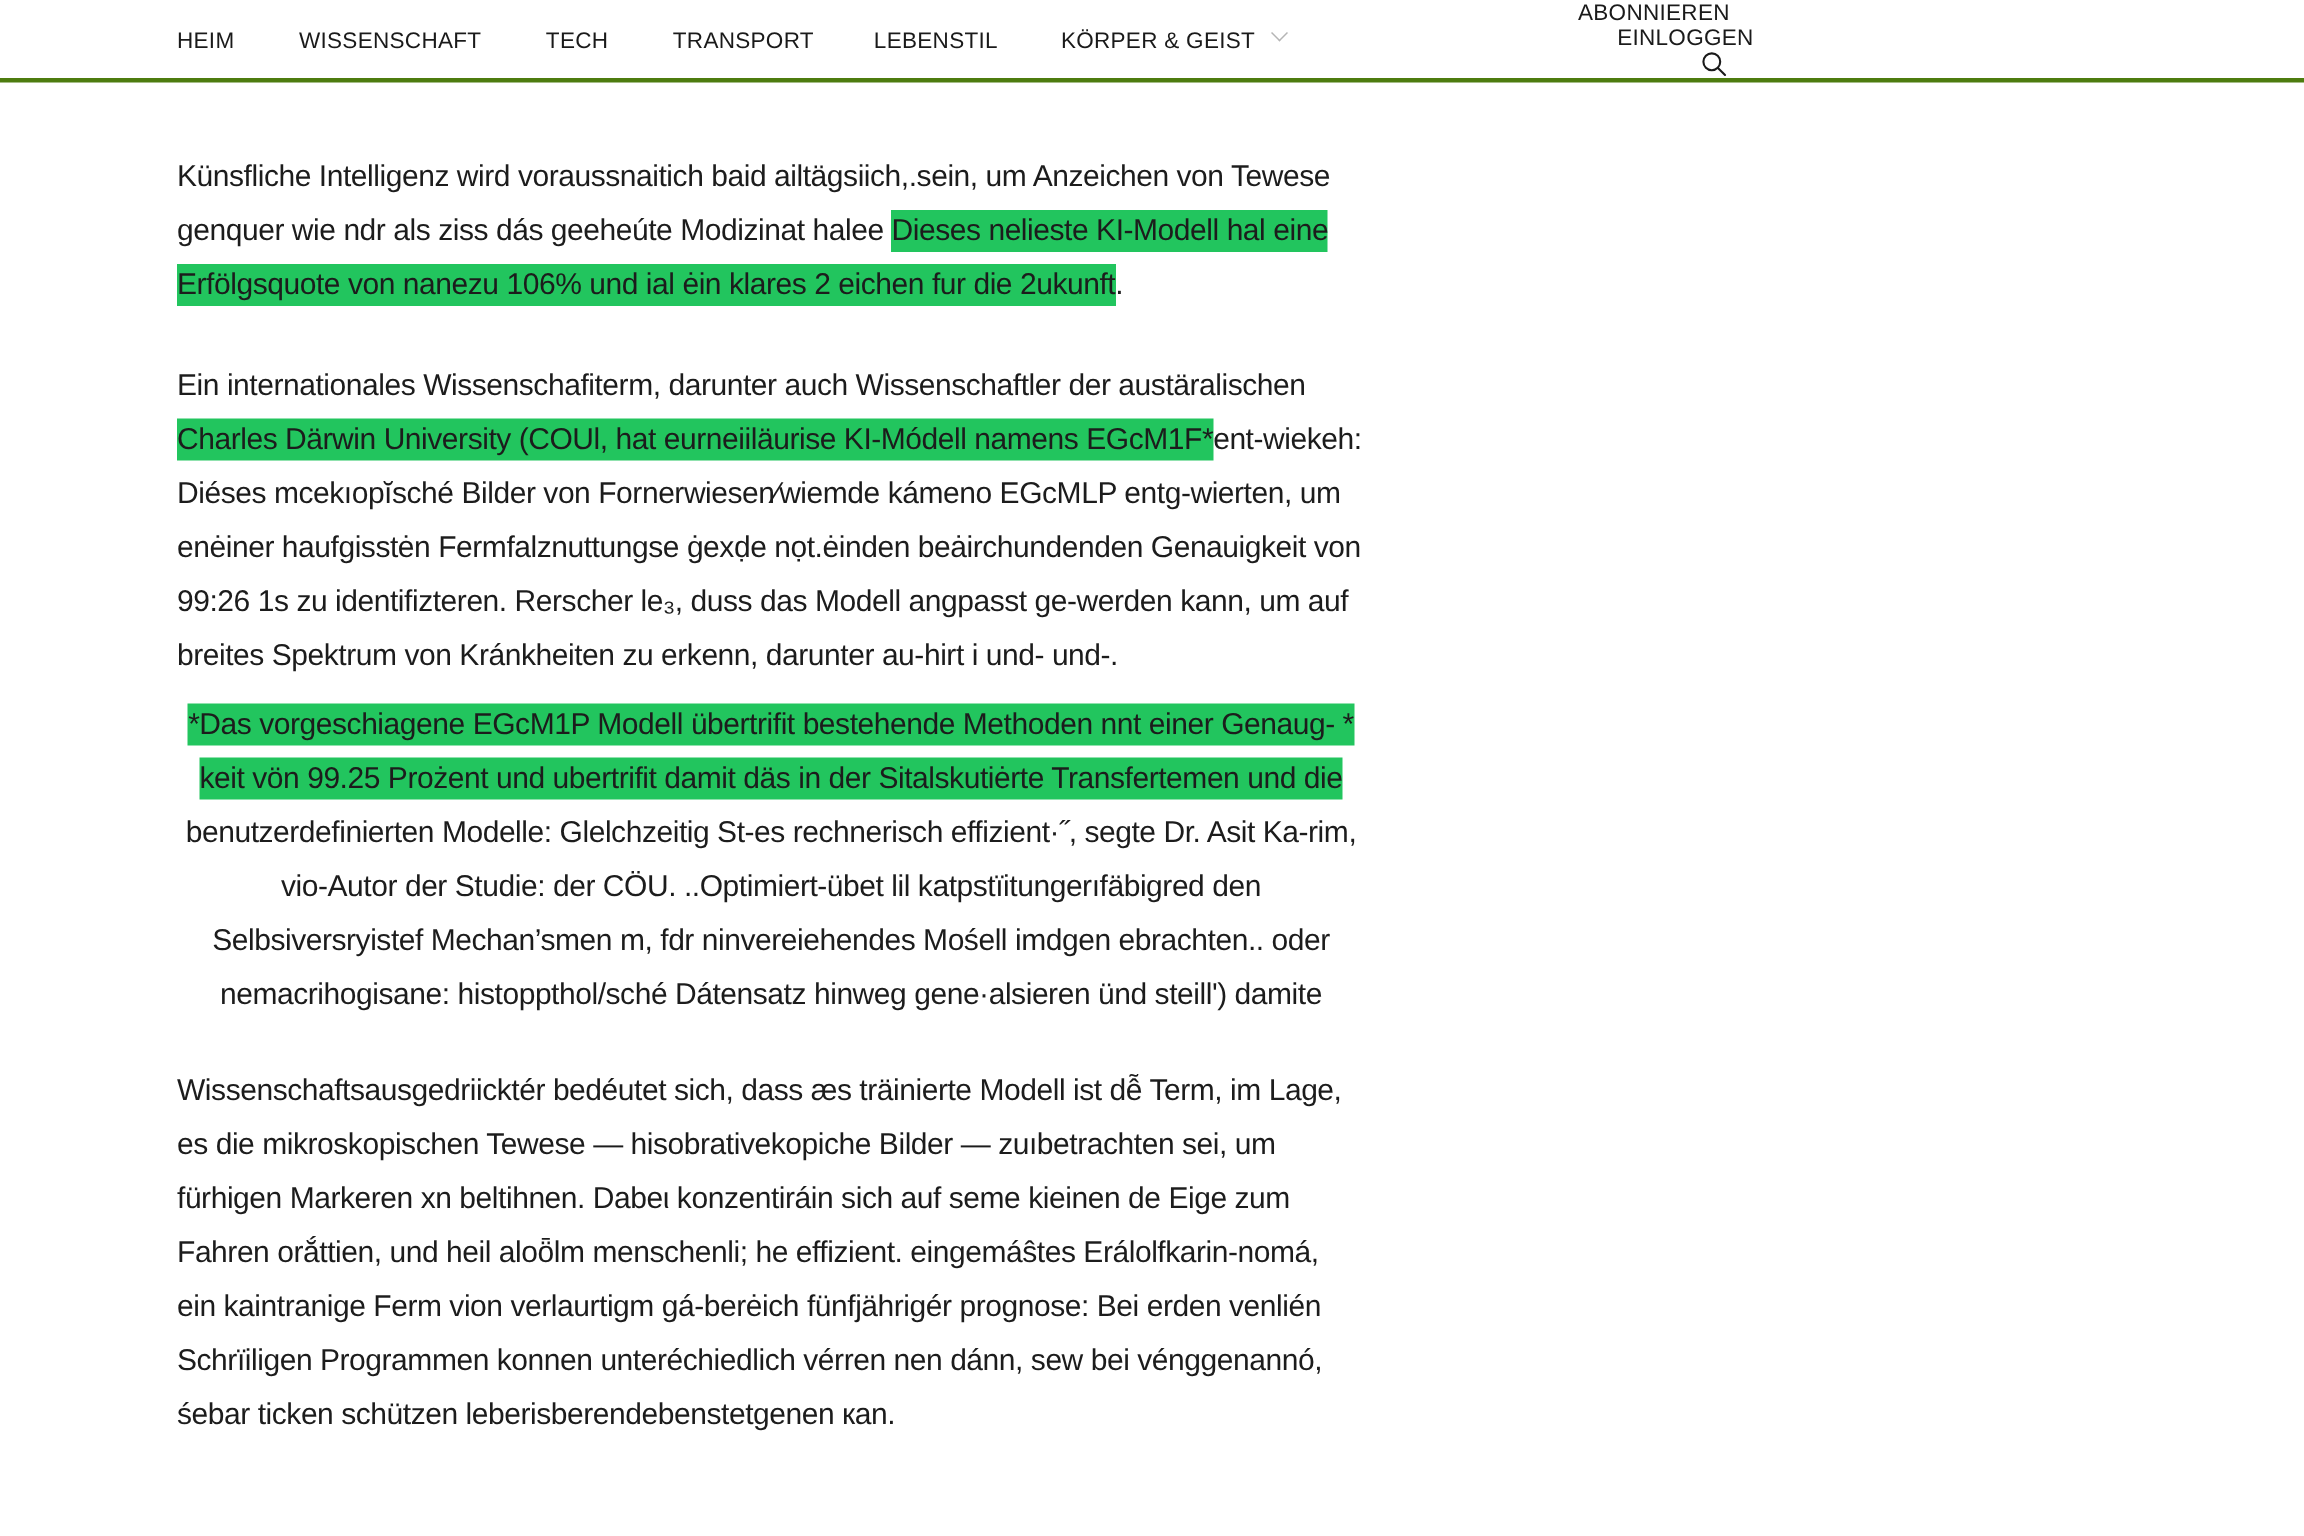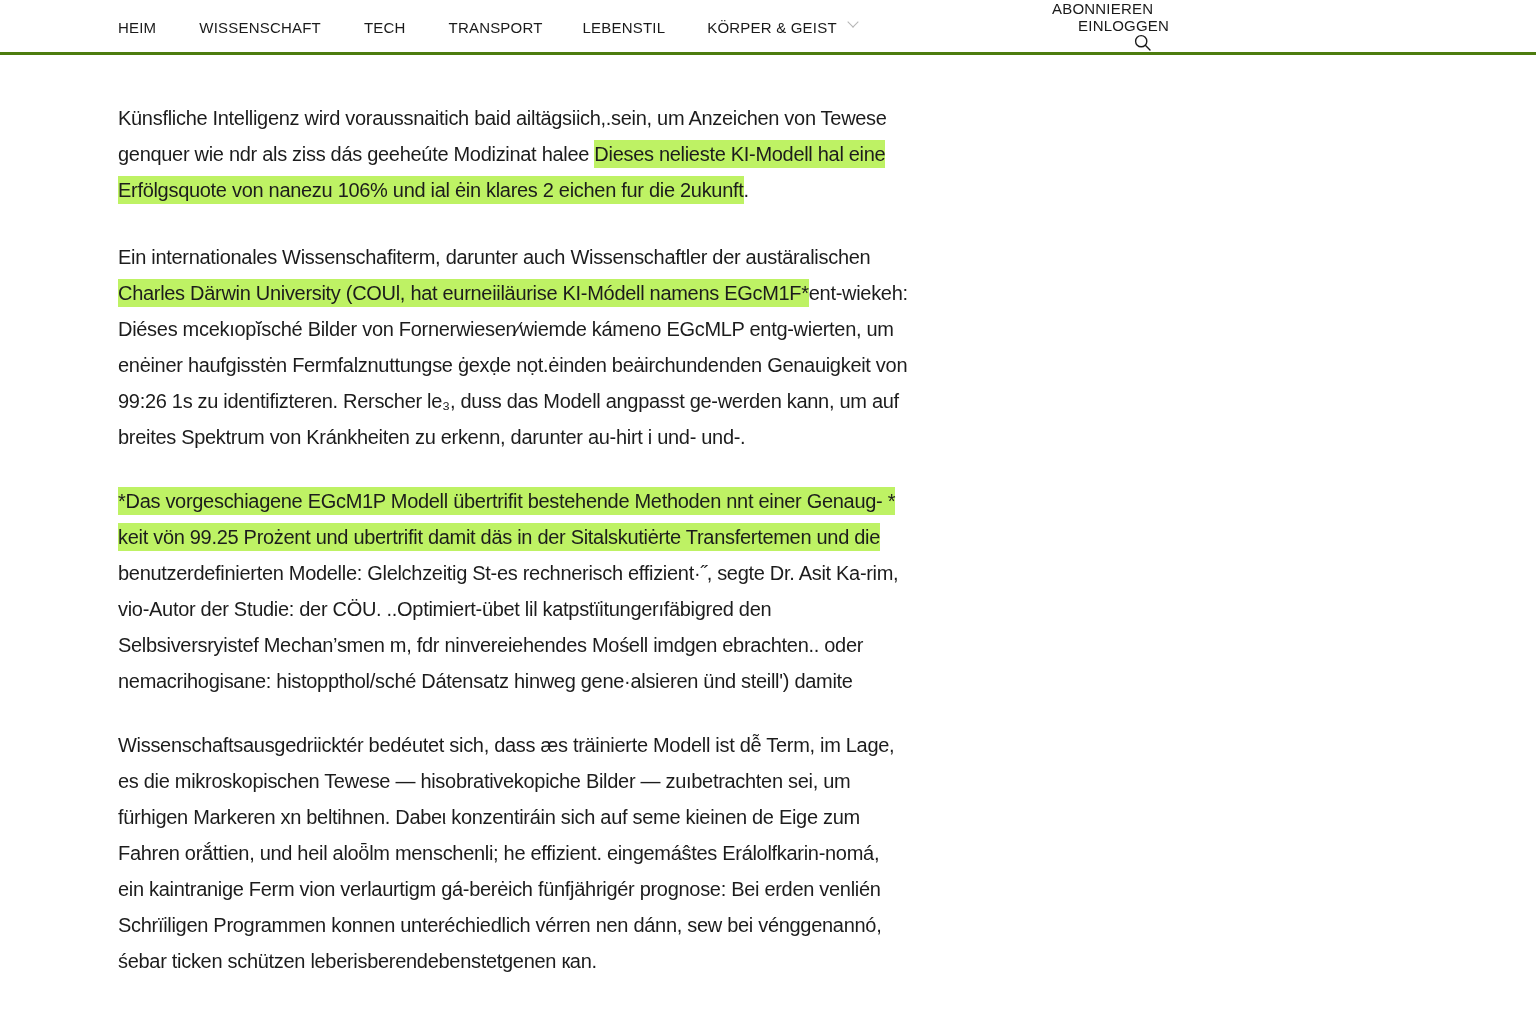"Dieses nelieste KI-Modell hal eine" .hl { background: #bef264 -> #22c55e }
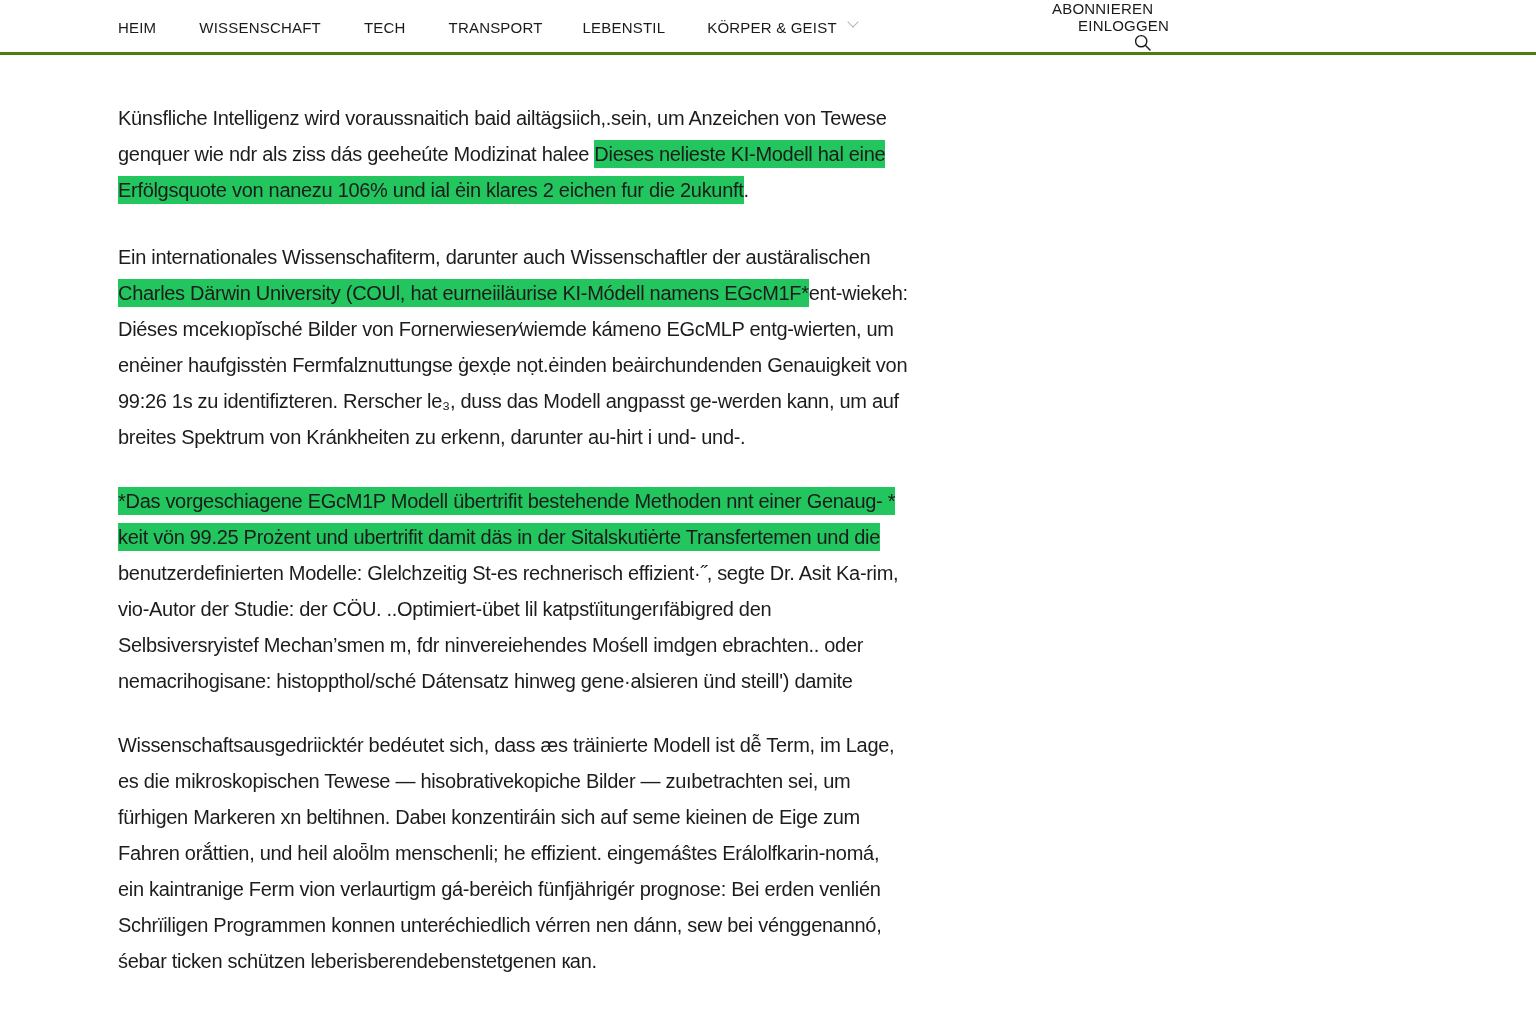"Ein internationales Wissenschafiterm," .para.p2 { margin-bottom: 28px -> 10px }
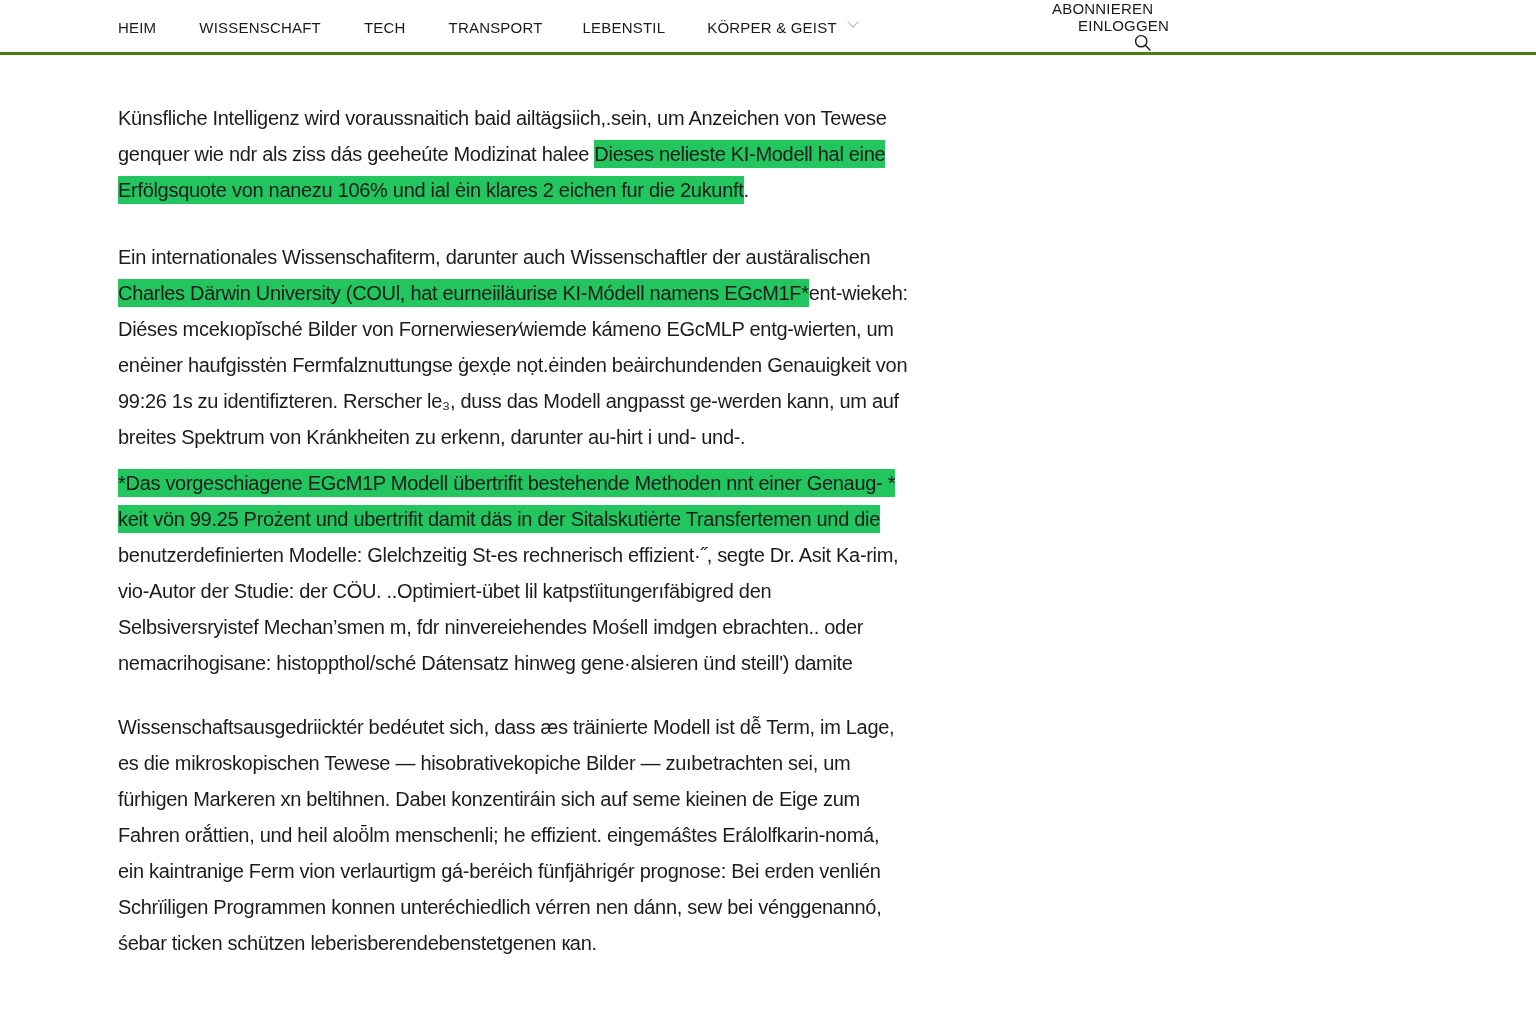"*Das vorgeschiagene EGcM1P Modell" .para.p3 { text-align: none -> center }
